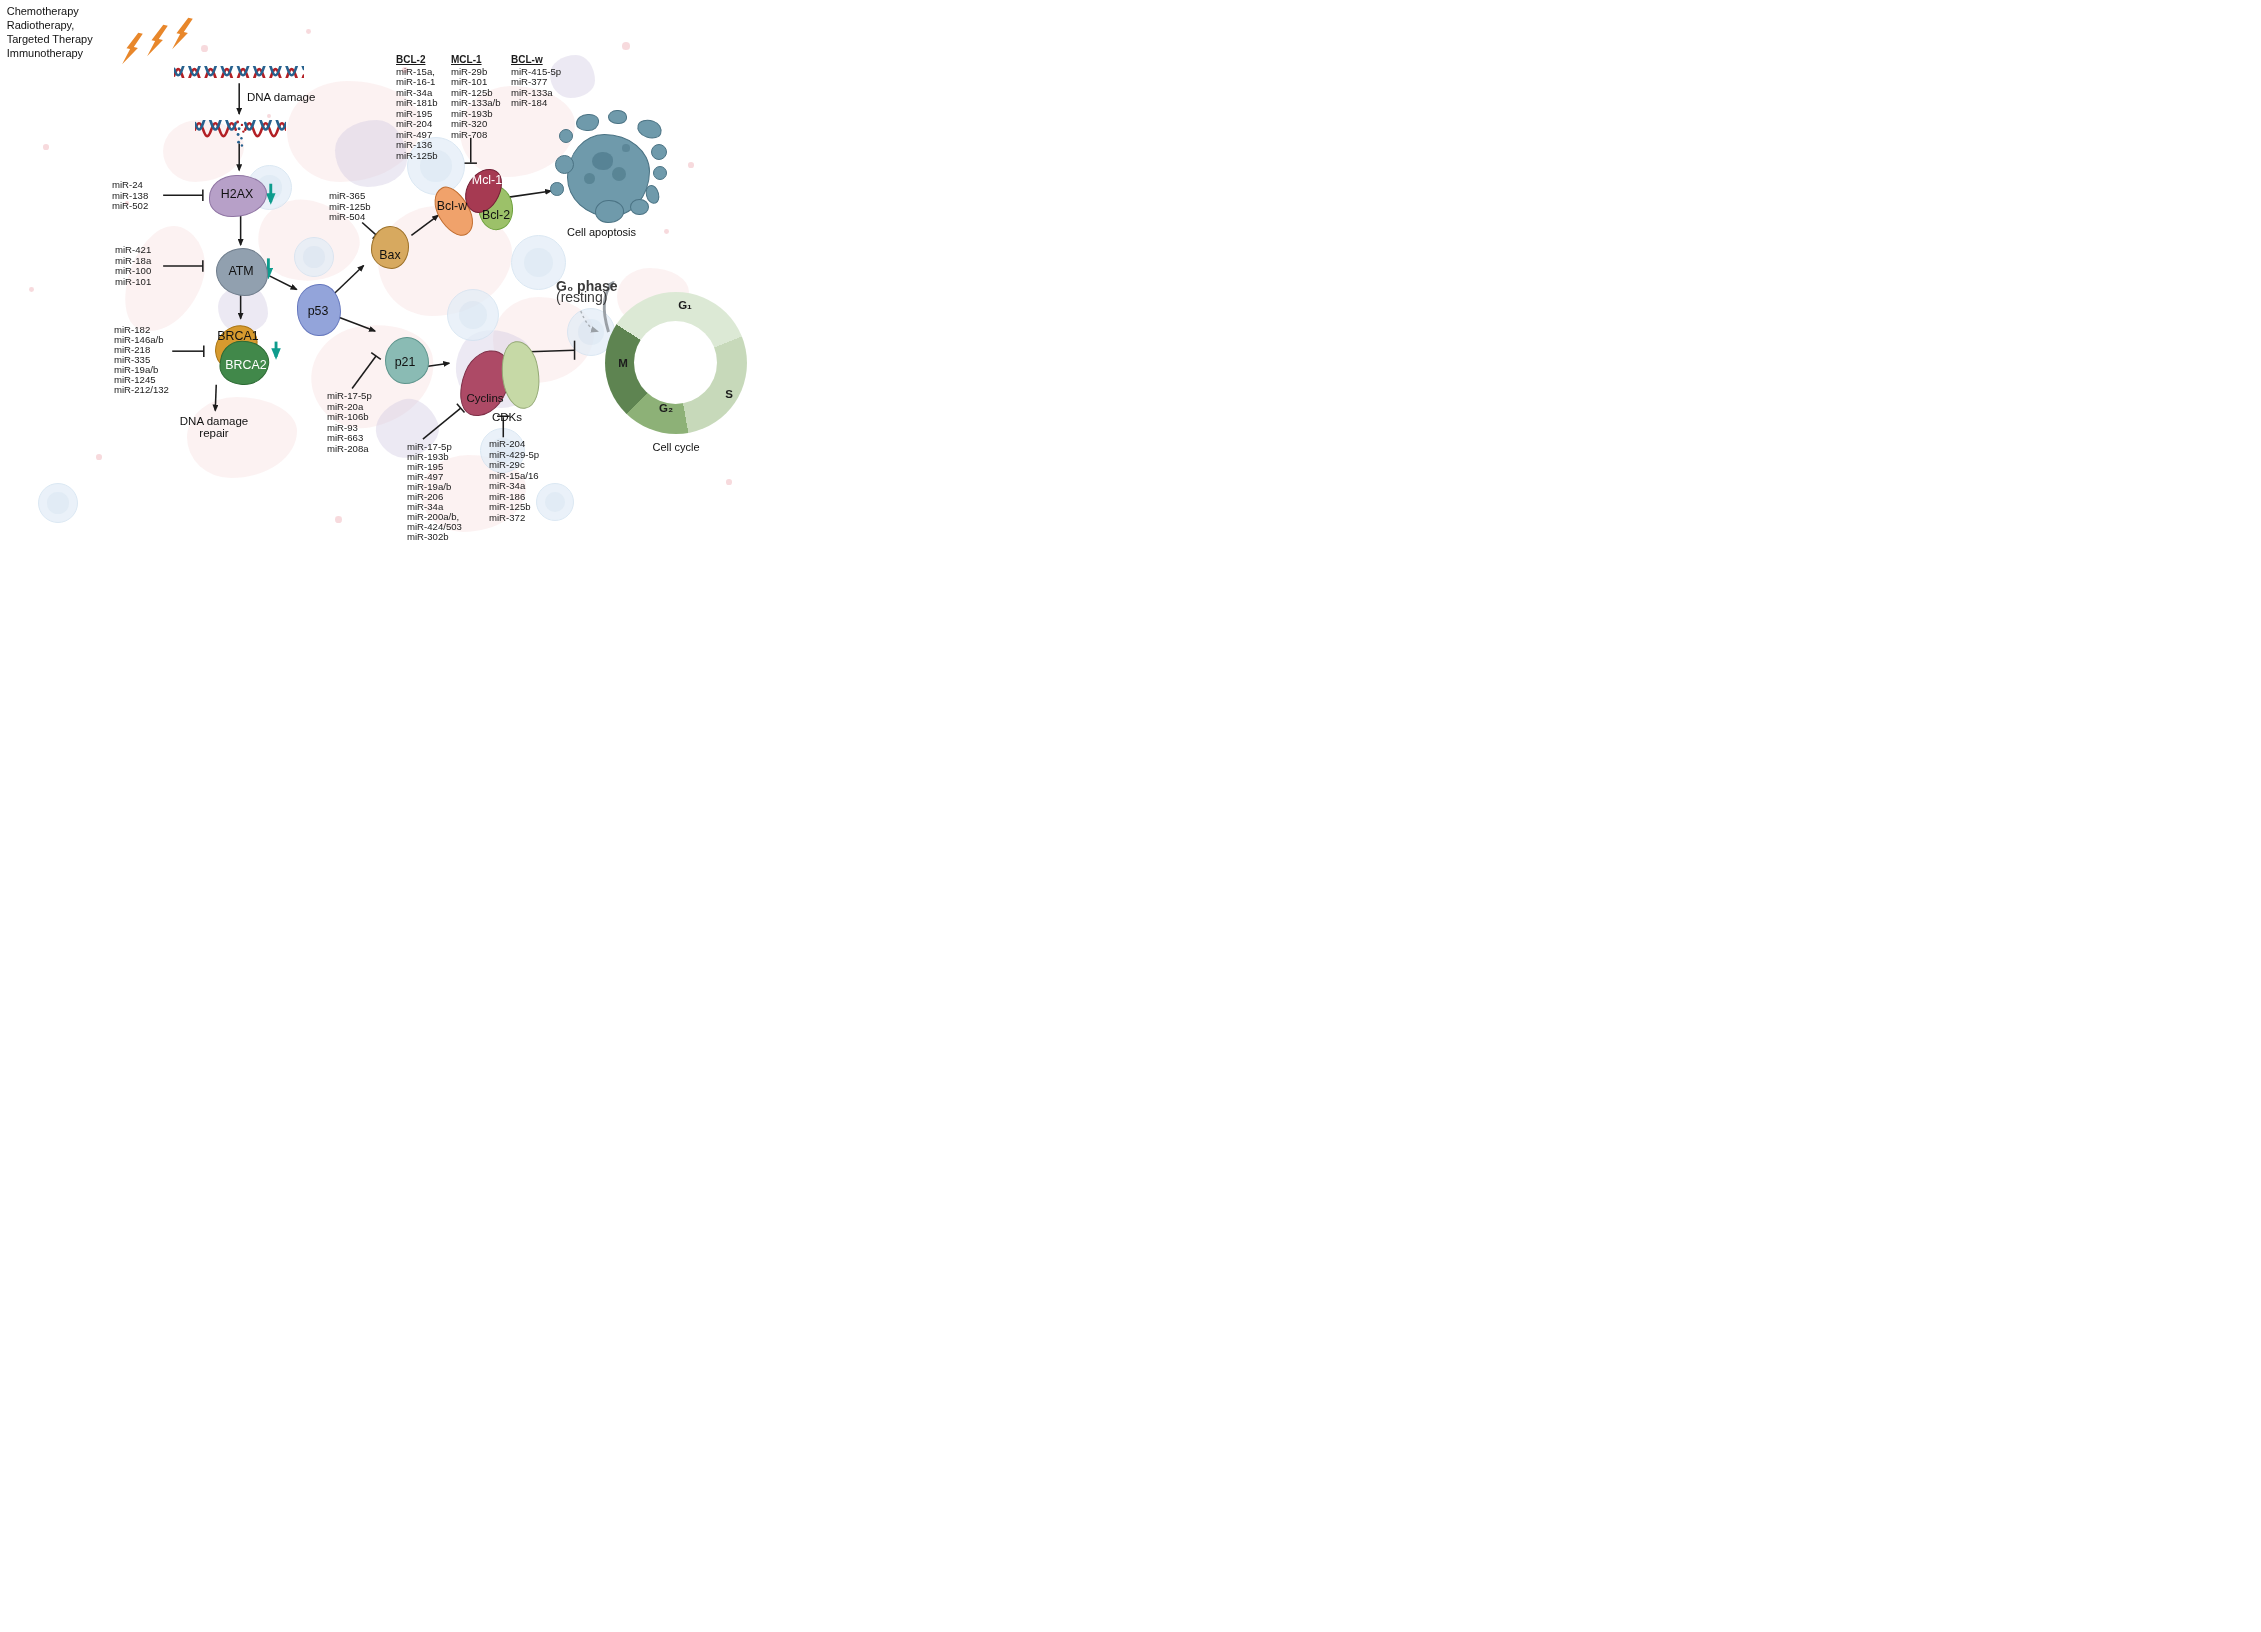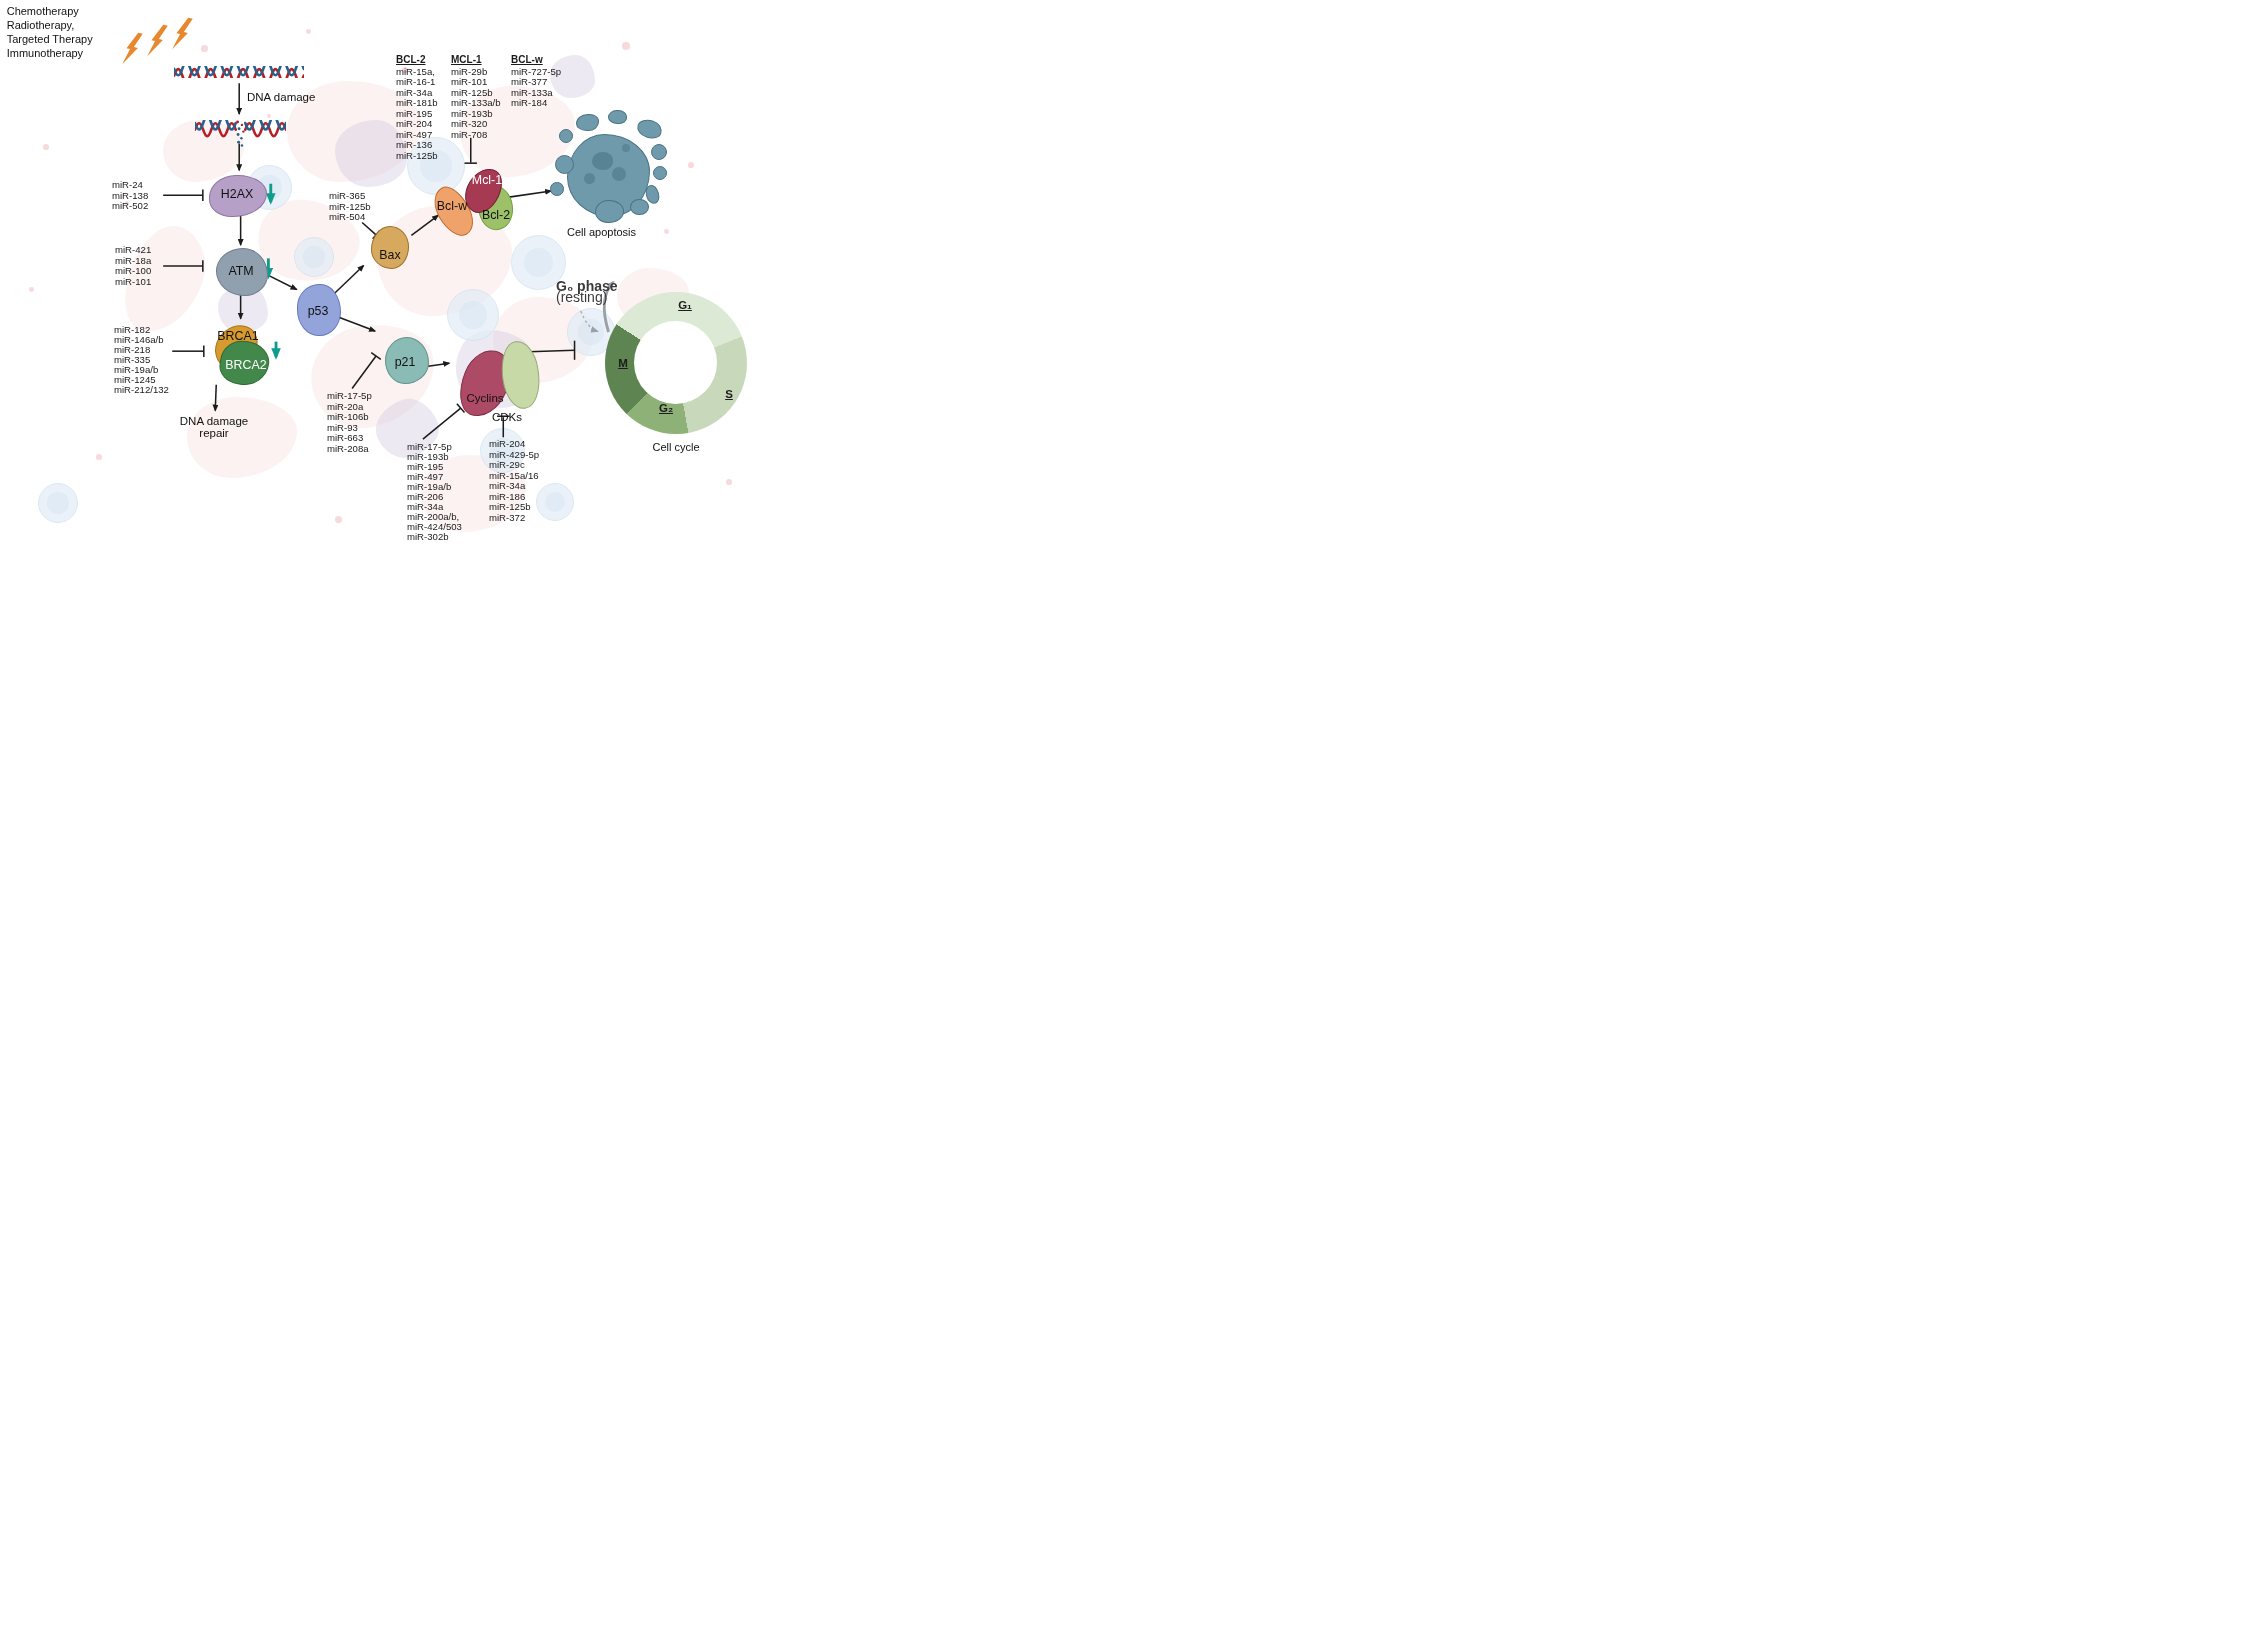"miR-727-5p" div.mir-item { text: miR-727-5p -> miR-415-5p }
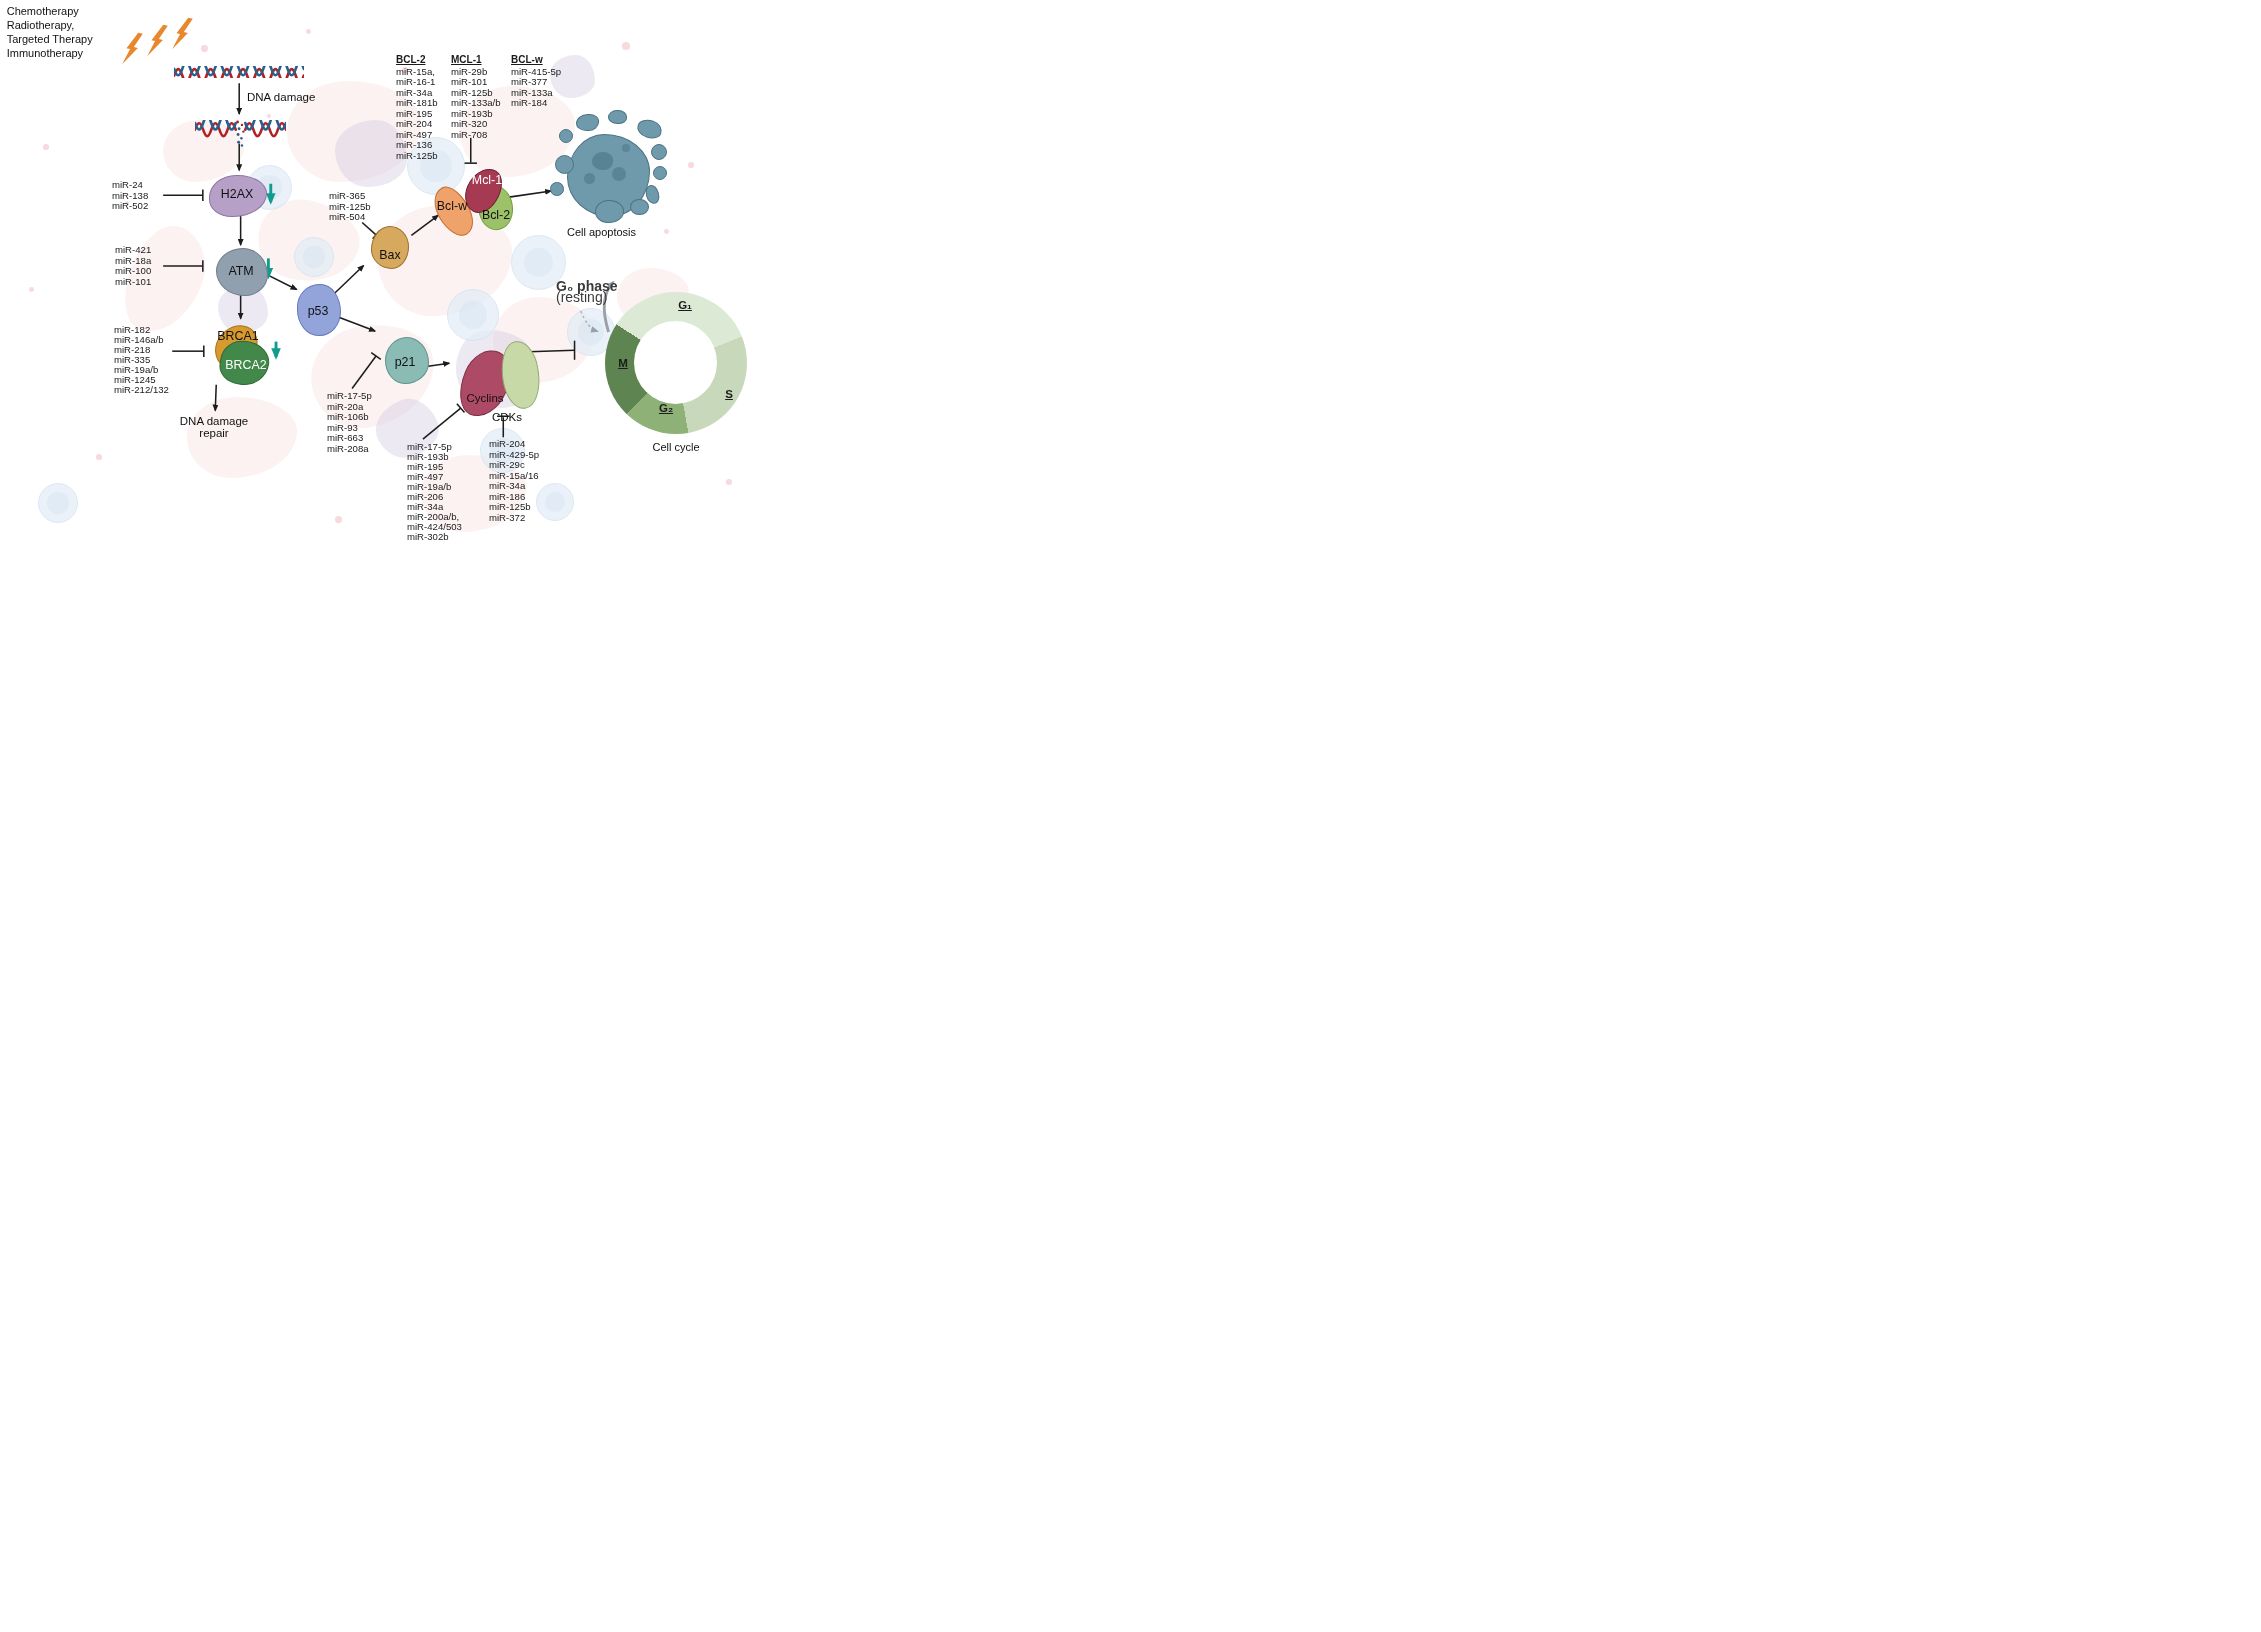"G₁" #donut .phase { text-decoration: underline -> none }
